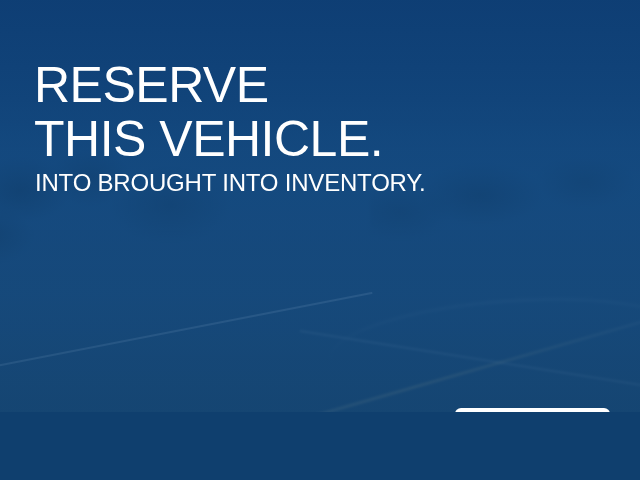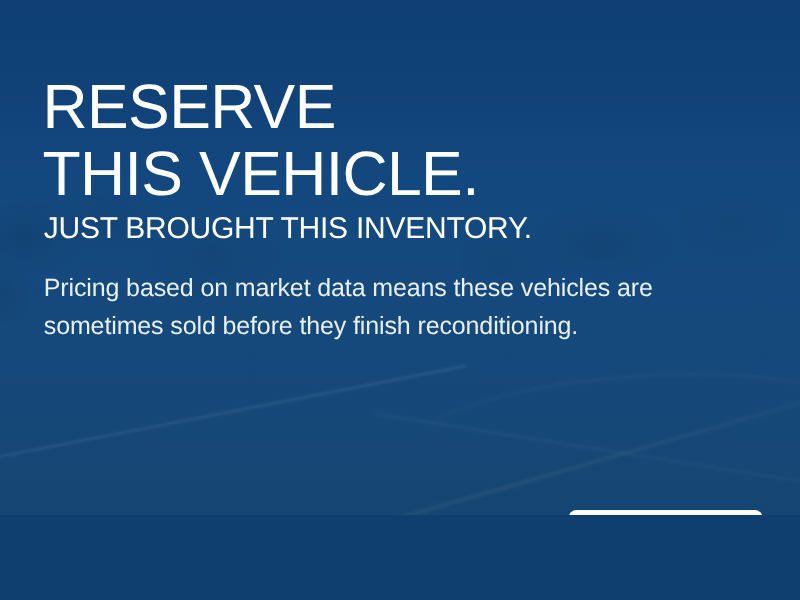"JUST BROUGHT THIS INVENTORY." h2.subhead { text: JUST BROUGHT THIS -> INTO BROUGHT INTO }
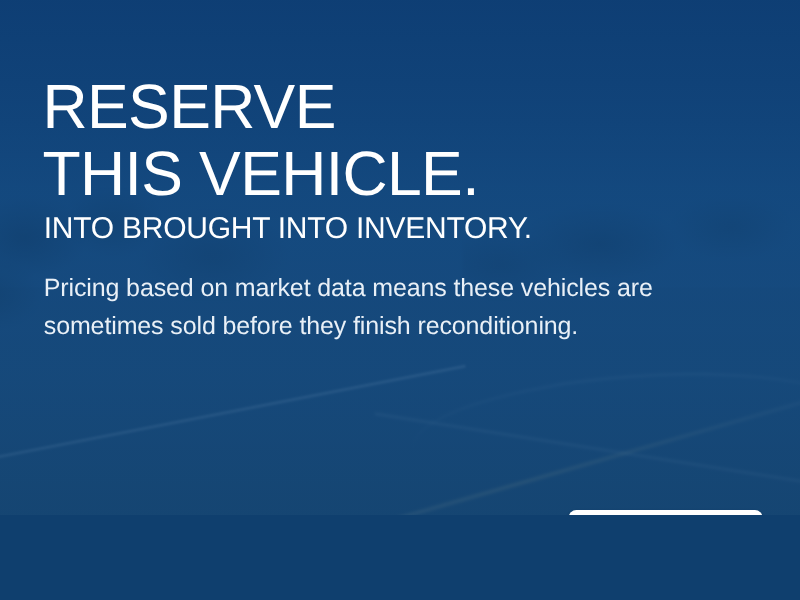"Pricing based on market data" p.para { html: <p>Pricing based on market data means these vehicles are sometimes sold before they finish reconditioning.</p> -> none }
